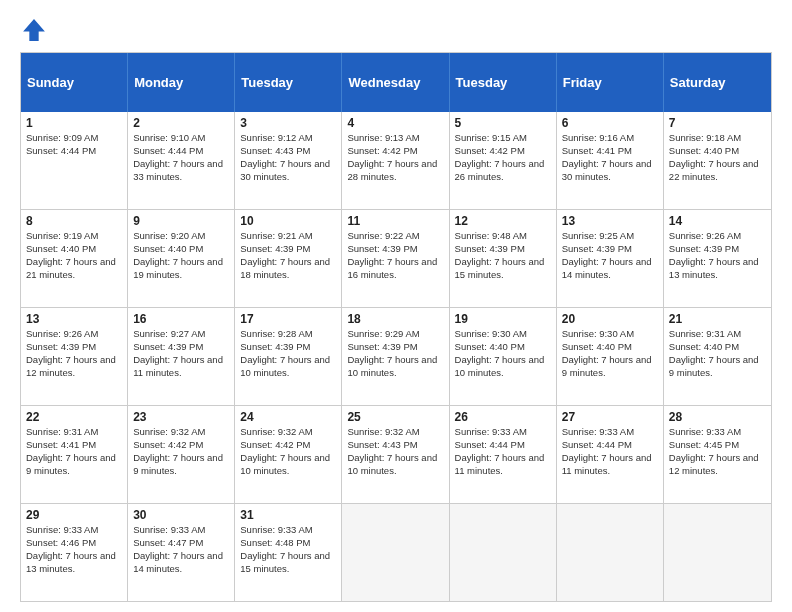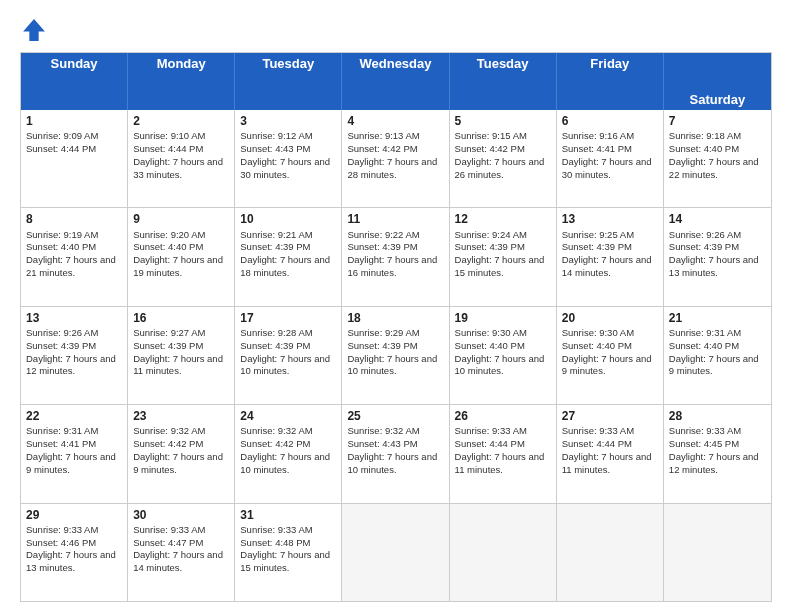"Sunday" .cal-header-cell { padding: 3px 6px -> 22px 6px; text-align: center -> left }
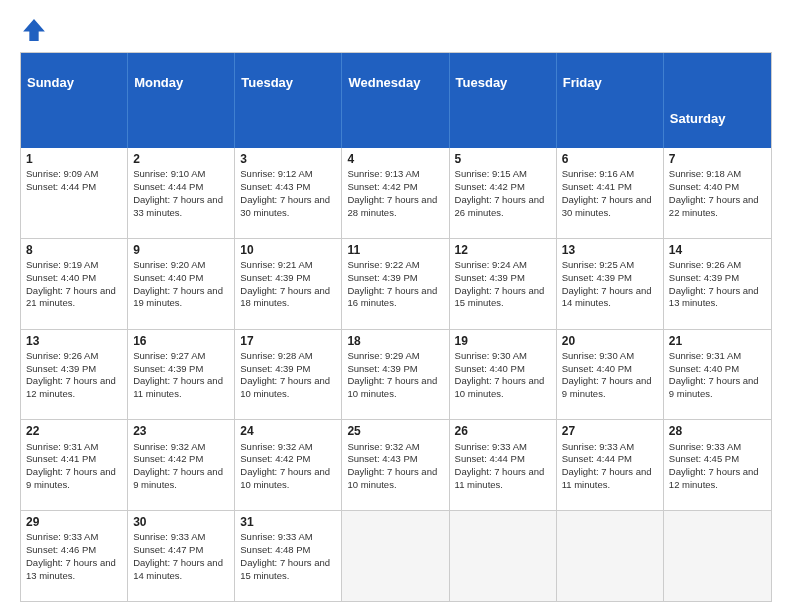"Saturday" .cal-header-cell:last-child { margin-top: 36px -> none }
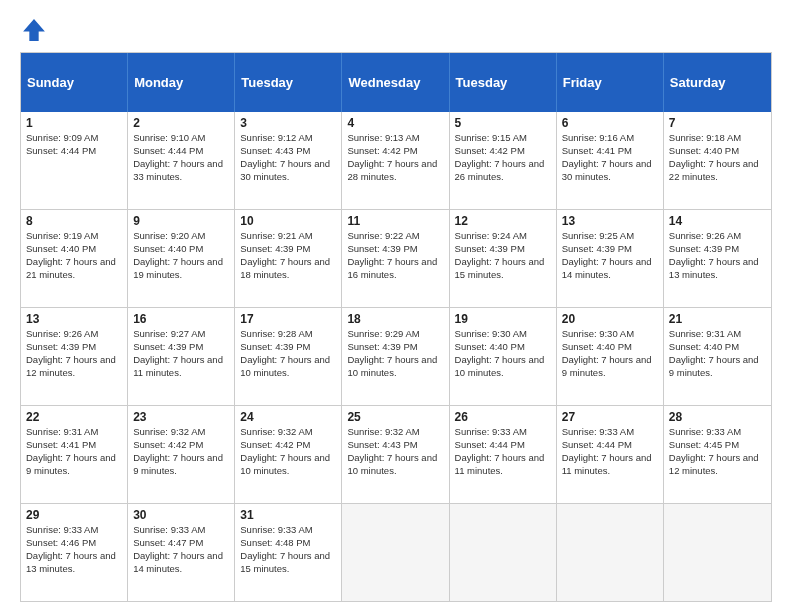"Sunrise: 9:24 AM" span { text: 9:24 -> 9:48 }
